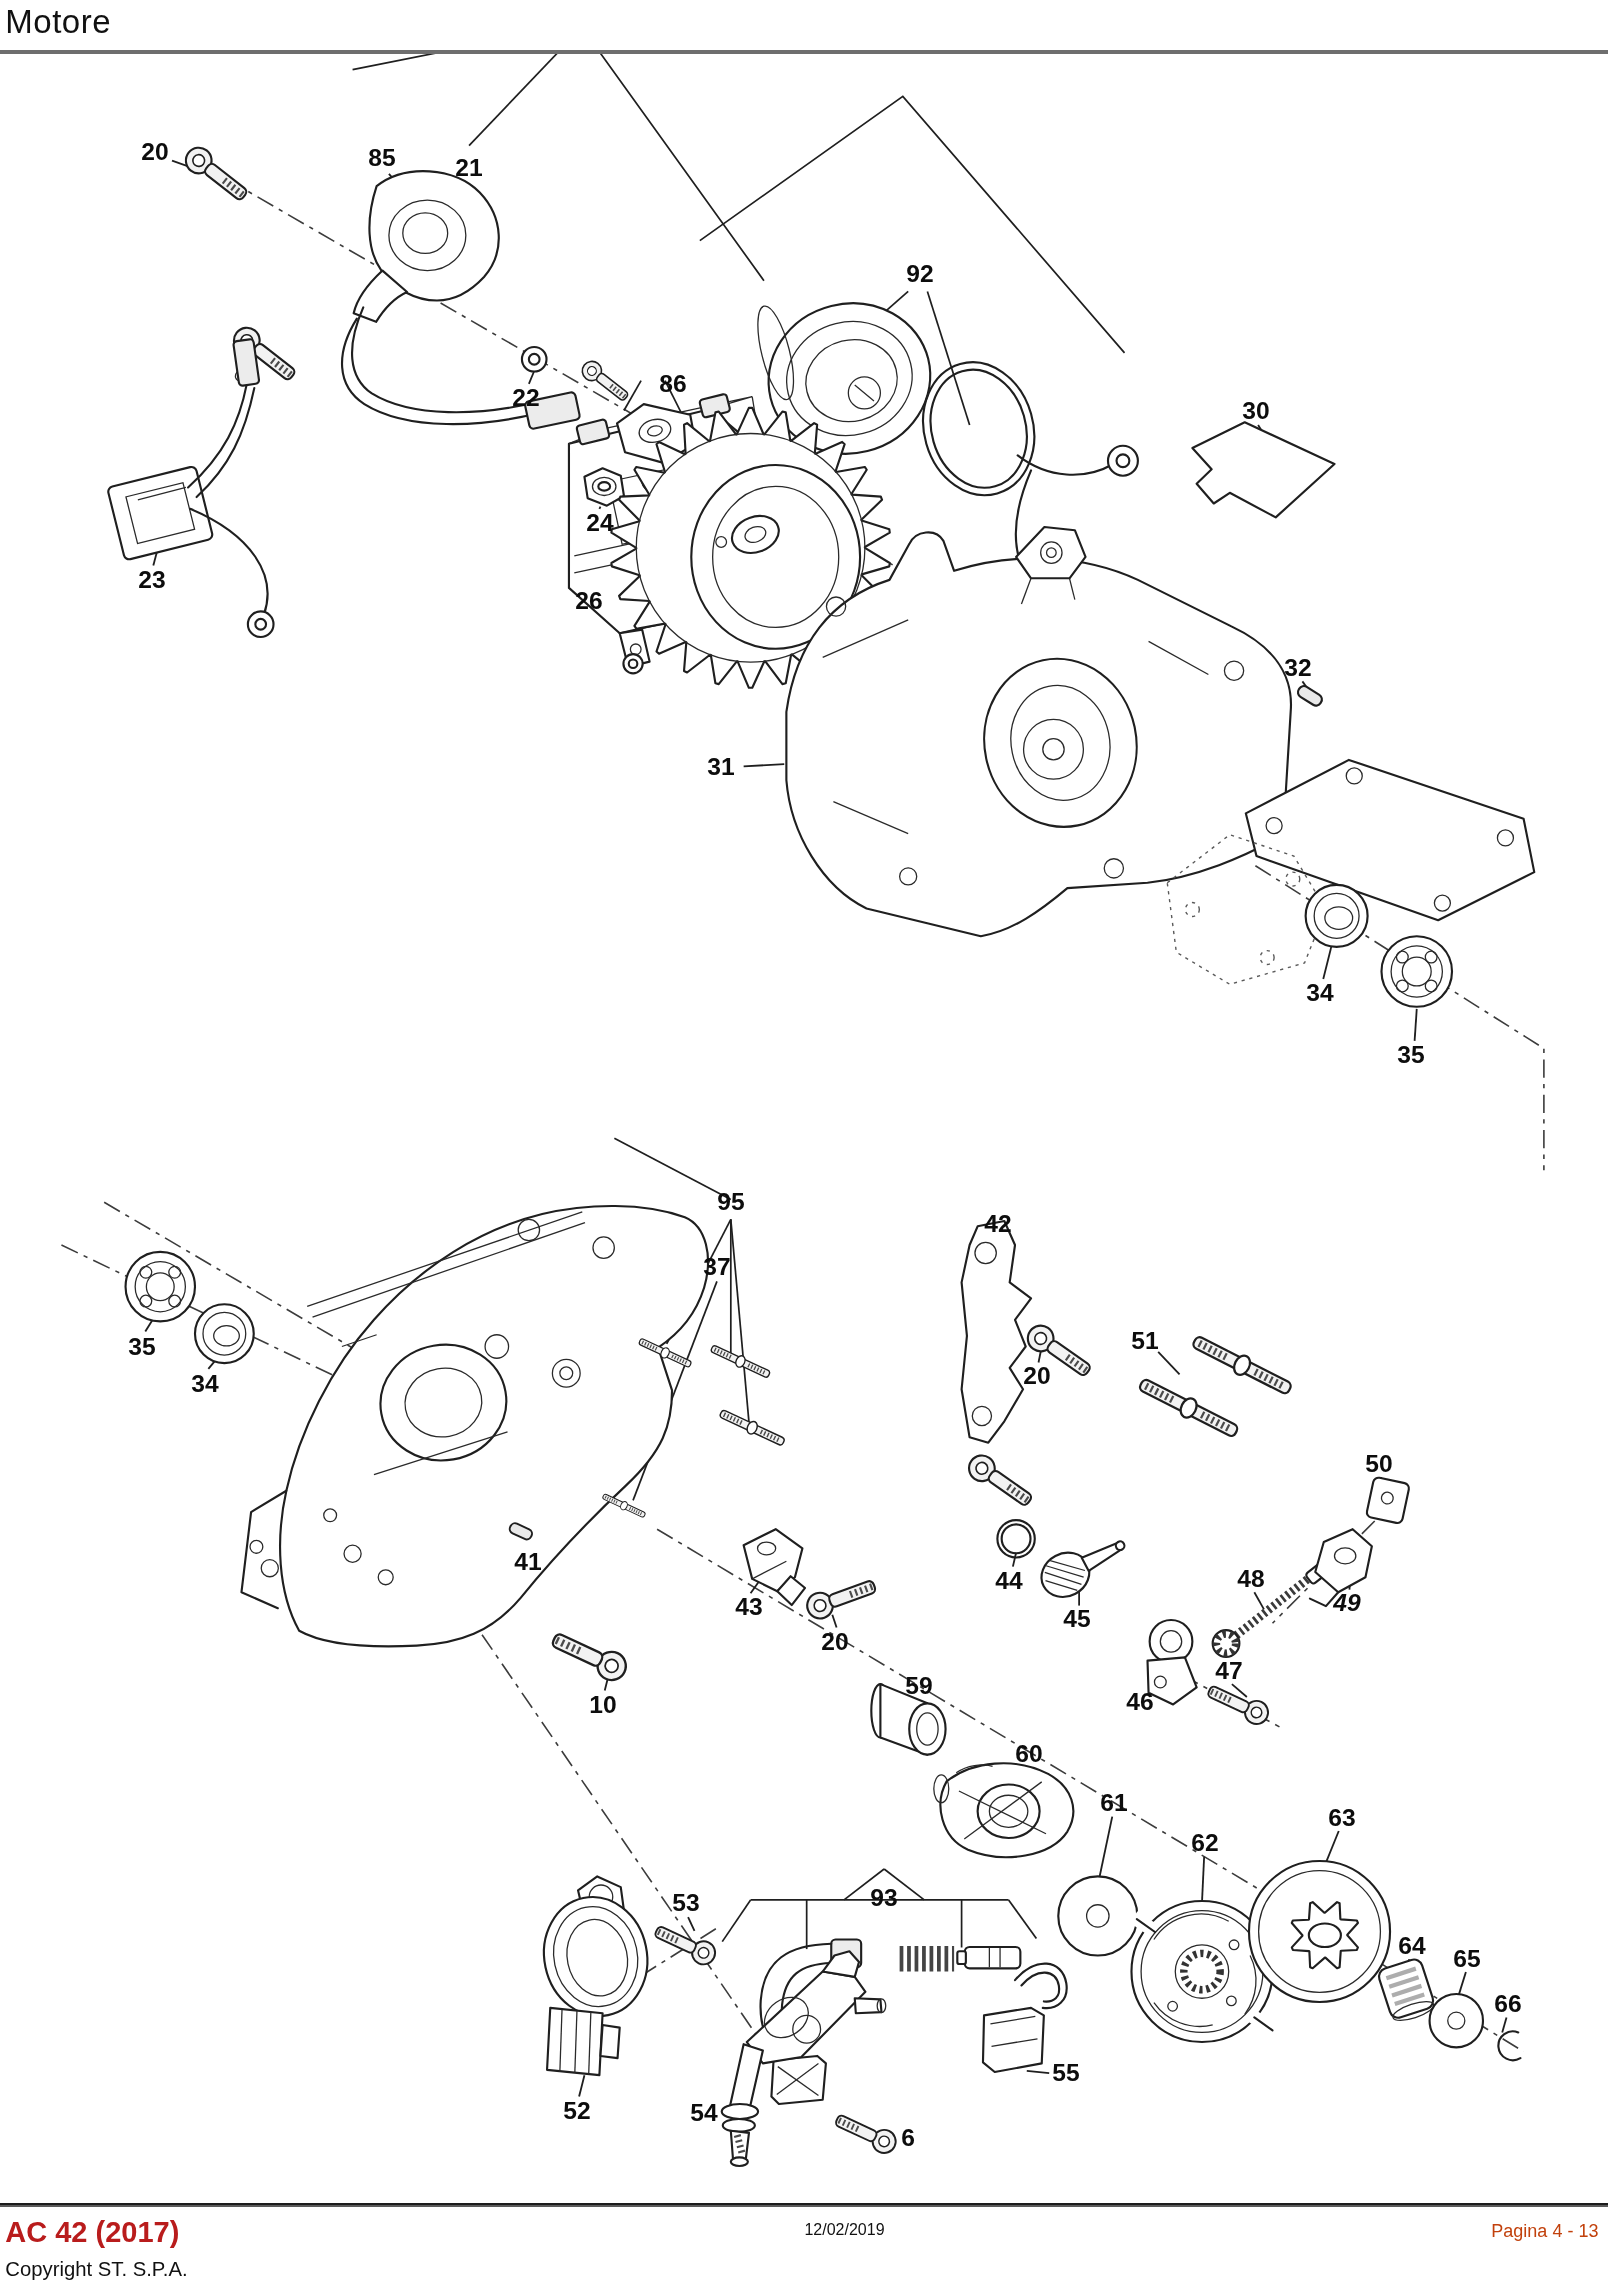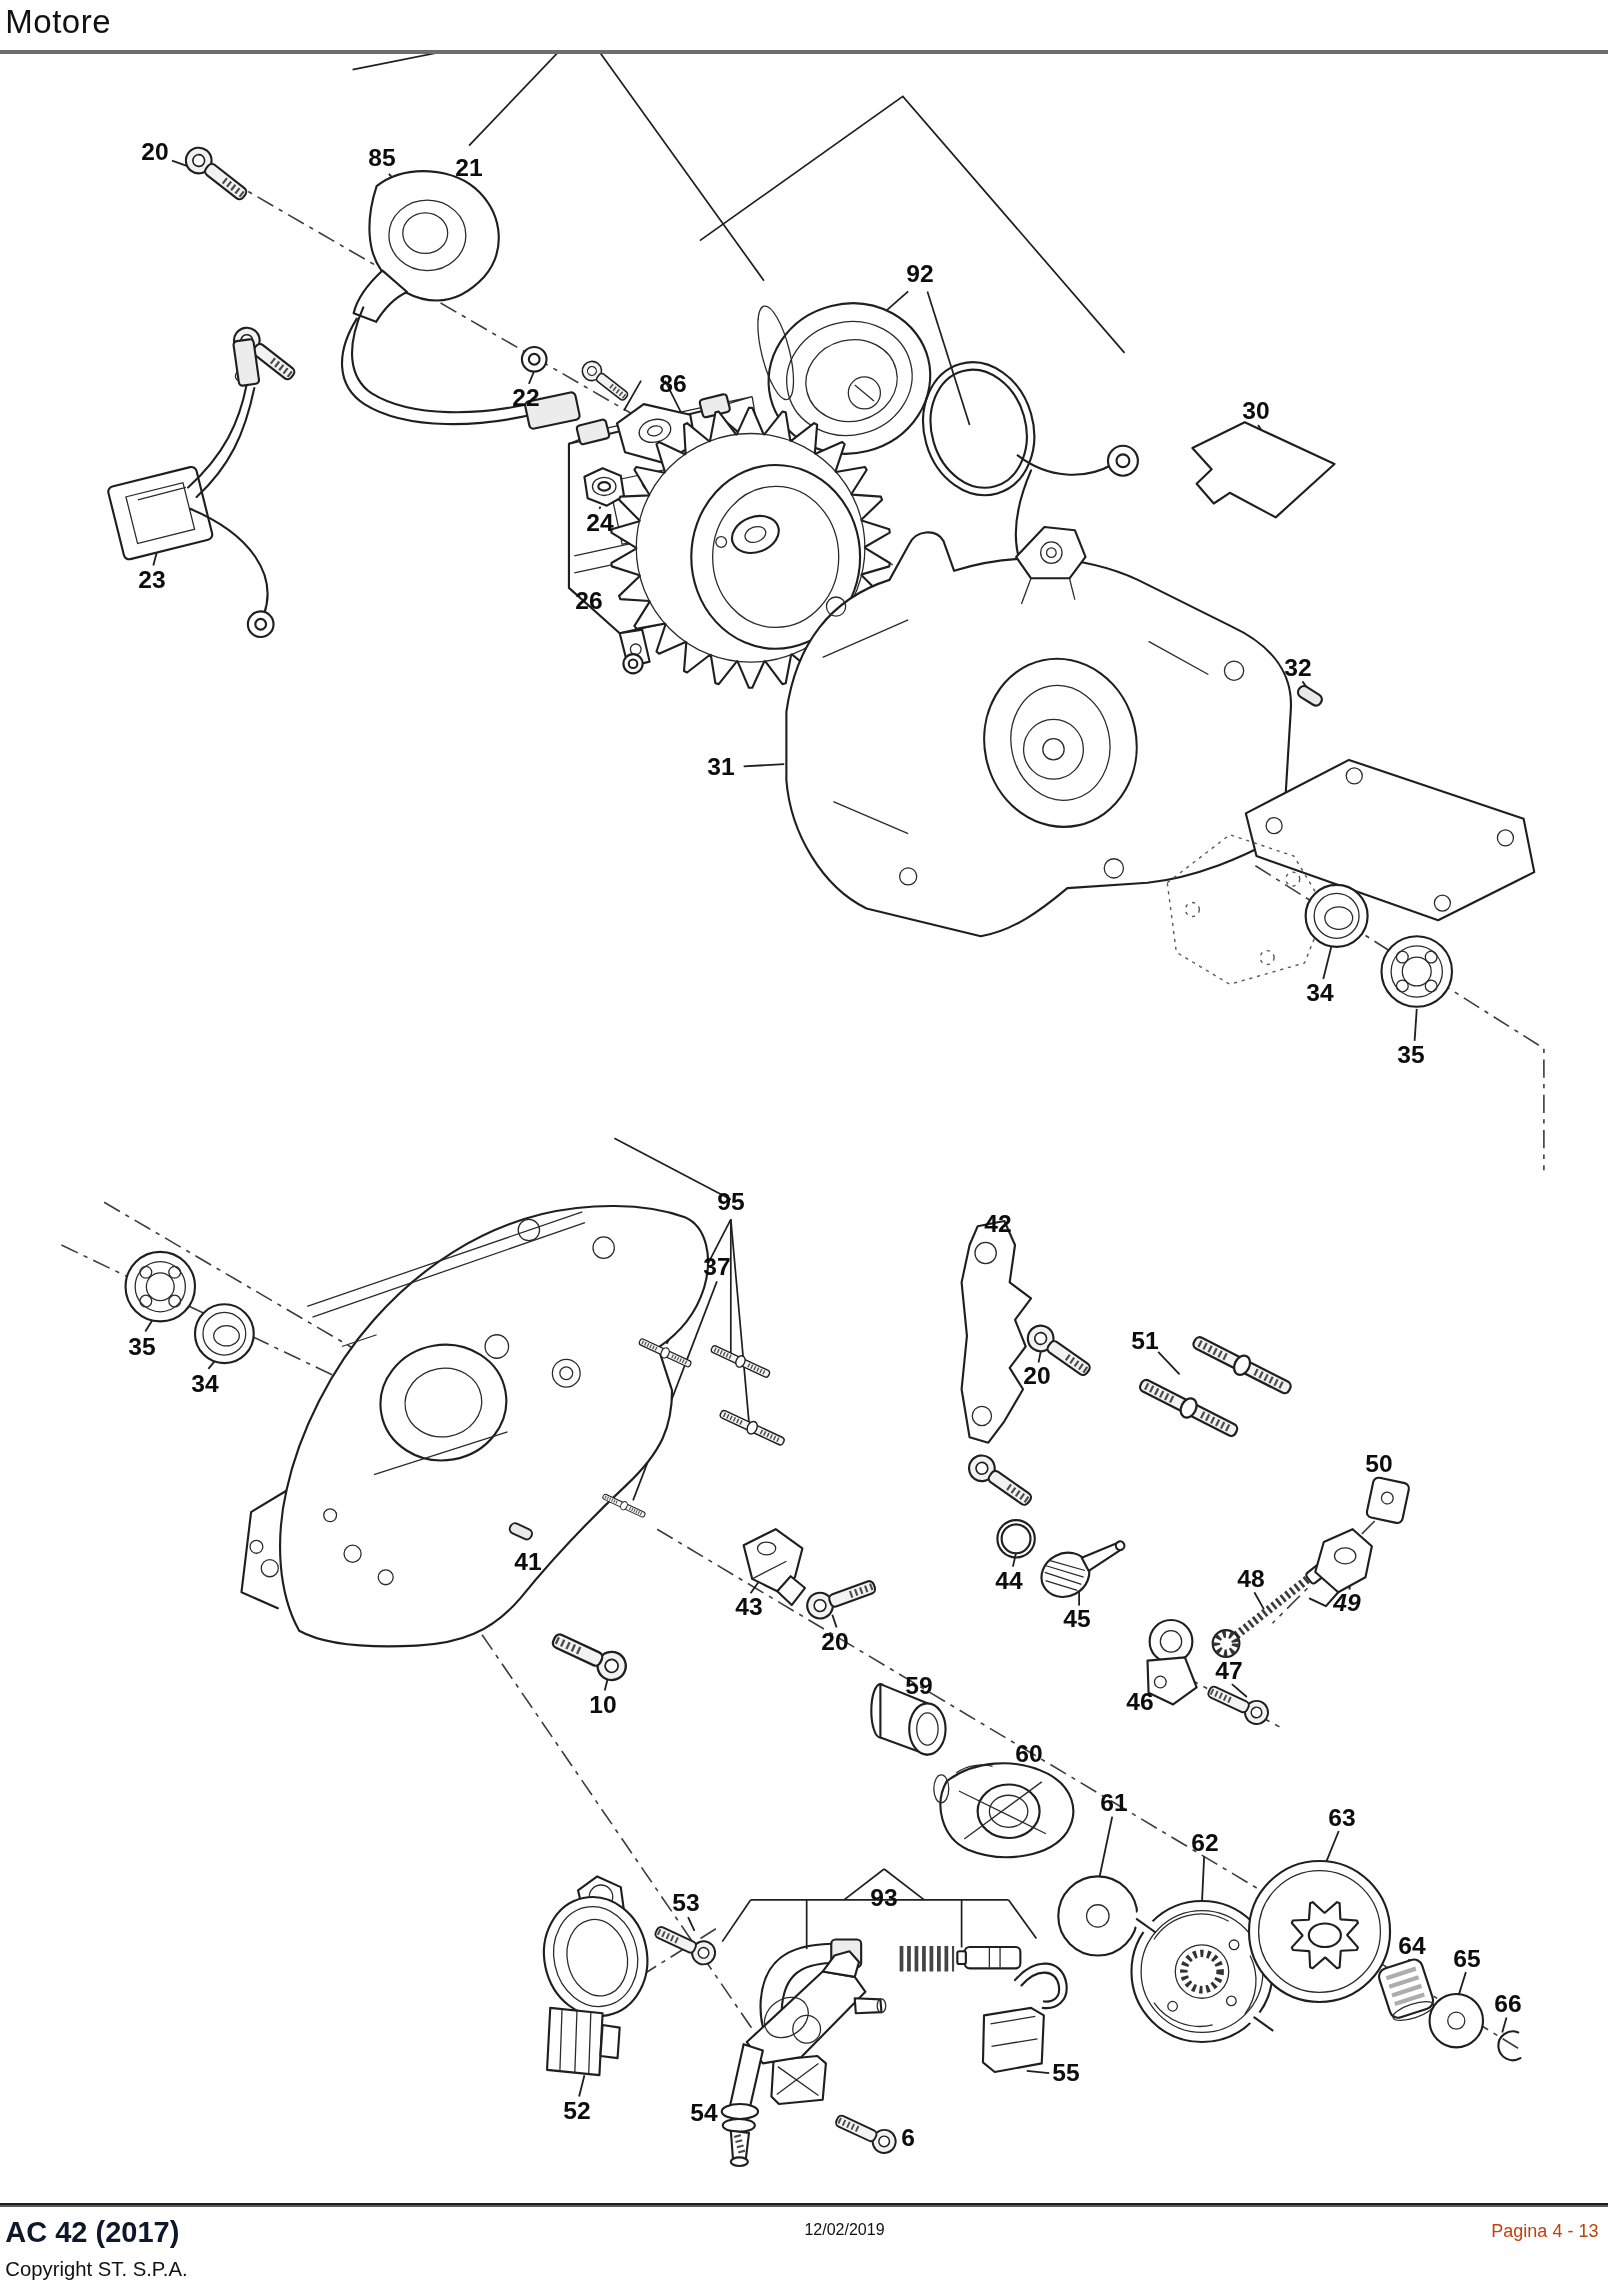"AC 42 (2017)" .f-model { color: #0f172a -> #b91c1c }
